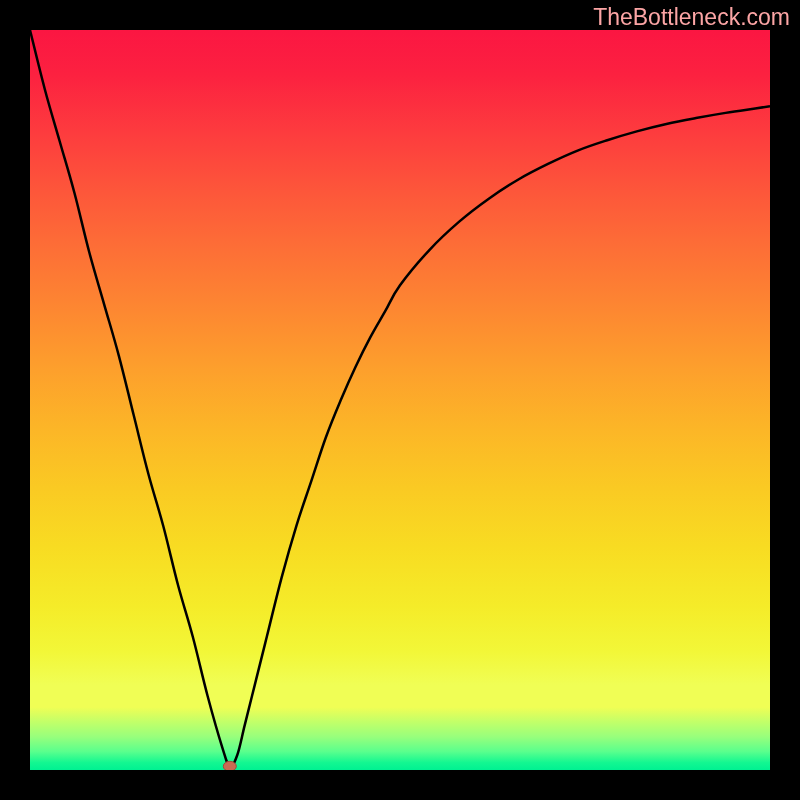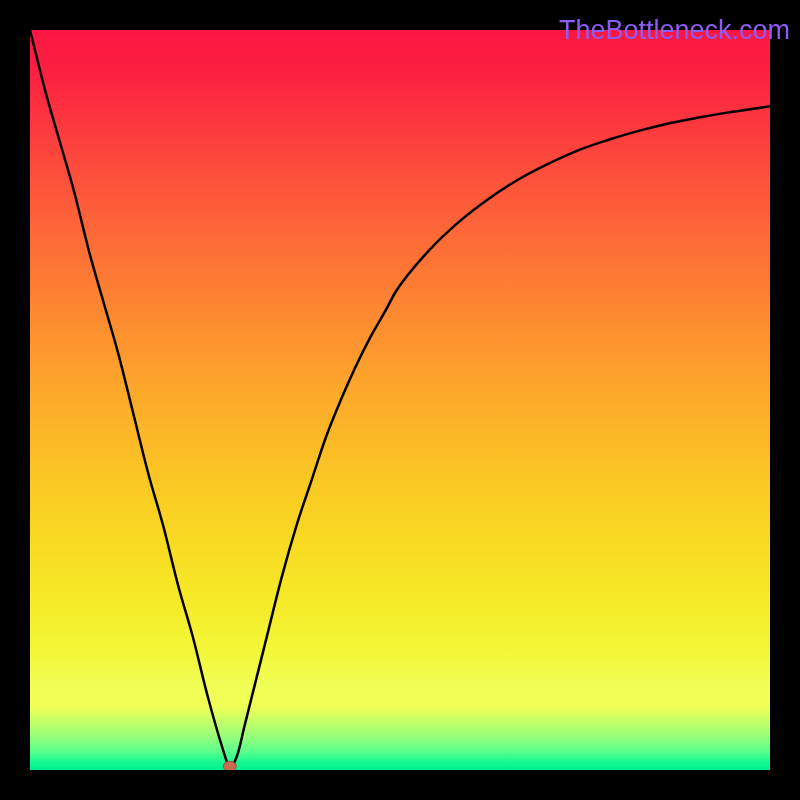"TheBottleneck.com" .attribution { color: #8b5cf6 -> #fca5a5; font-size: 27px -> 23px; top: 15px -> 4px }
